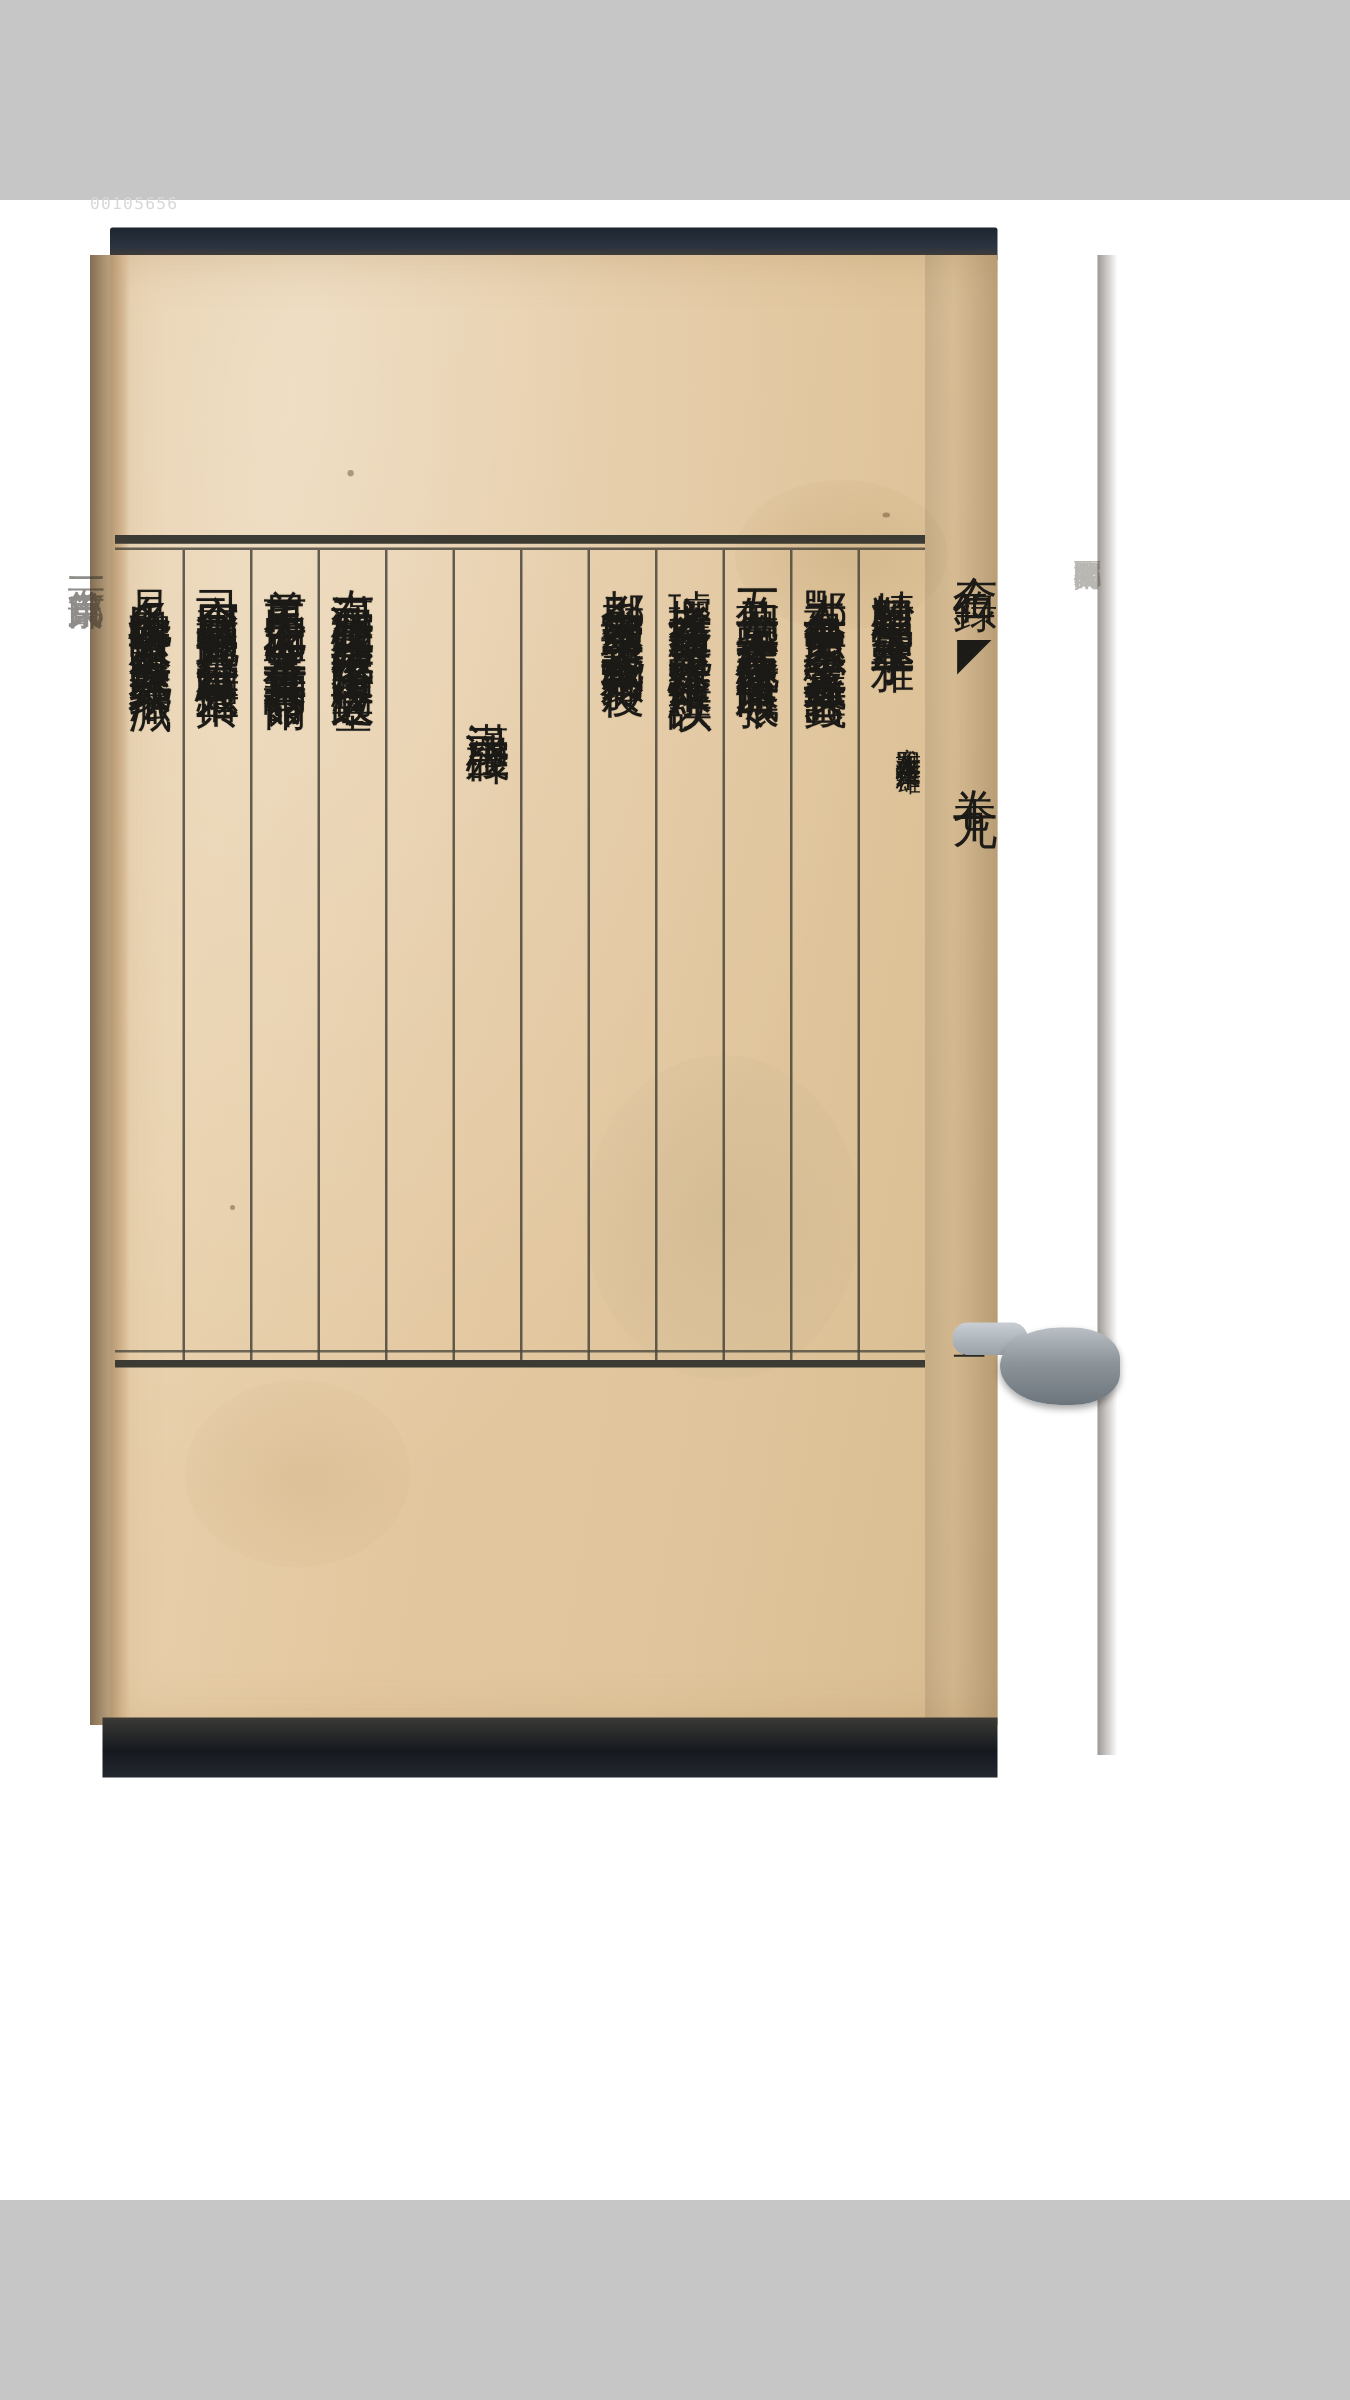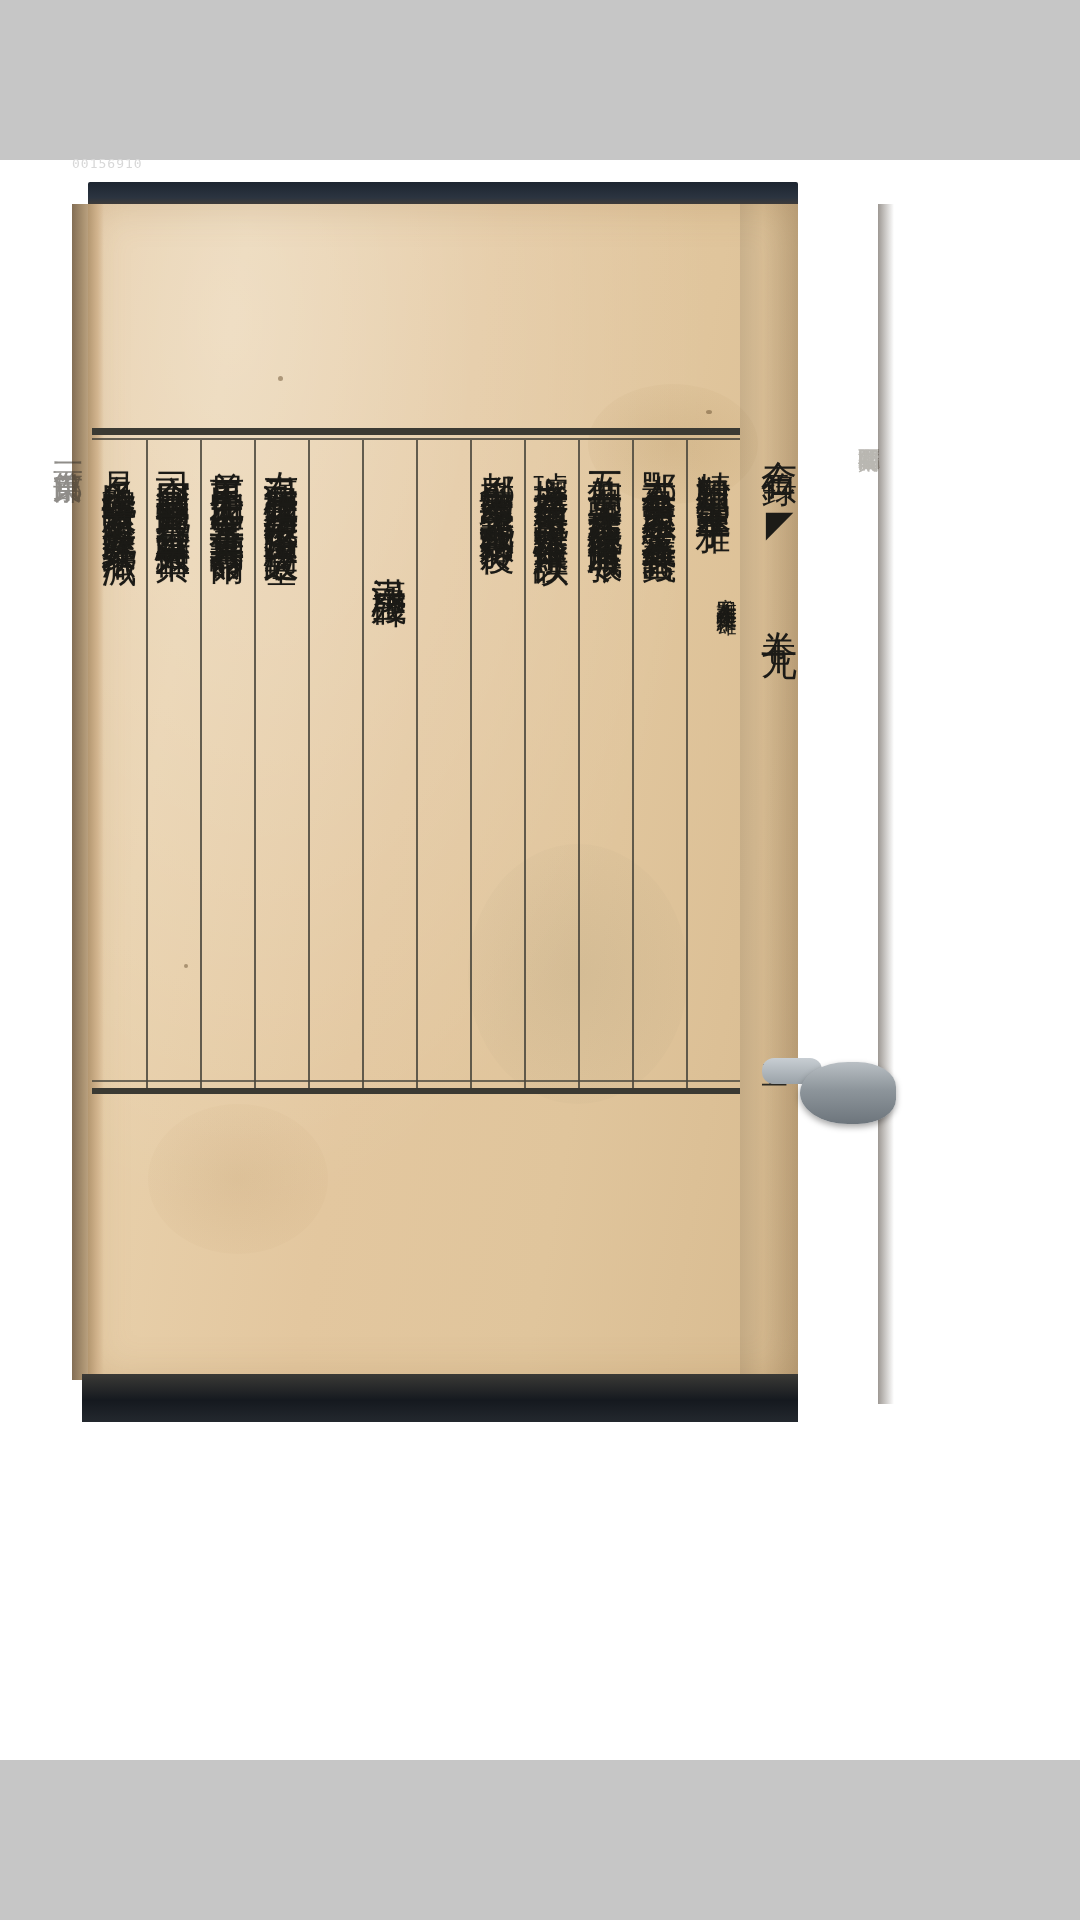"00156910" div.scan-id { text: 00156910 -> 00105656 }
